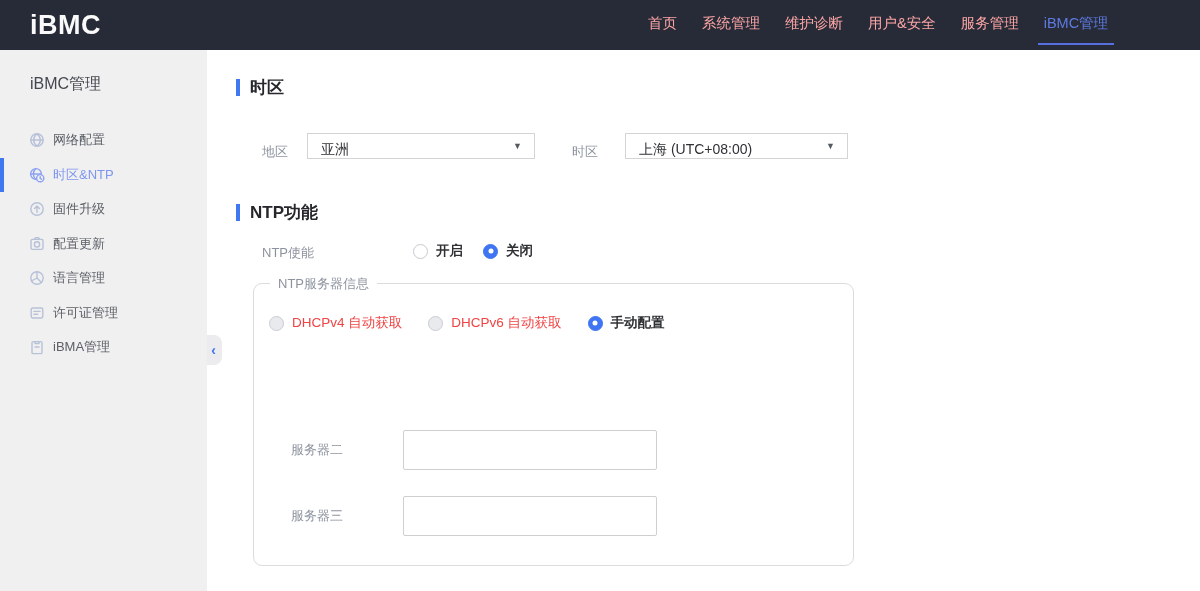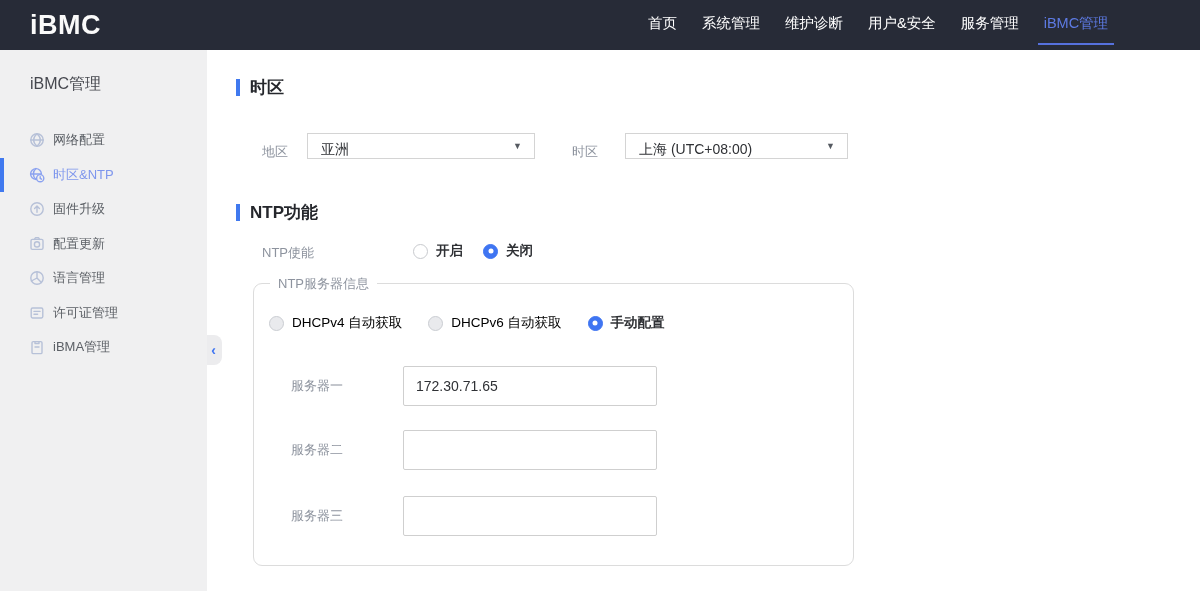"首页" .nav-item { color: #ffffff -> #fca5a5 }
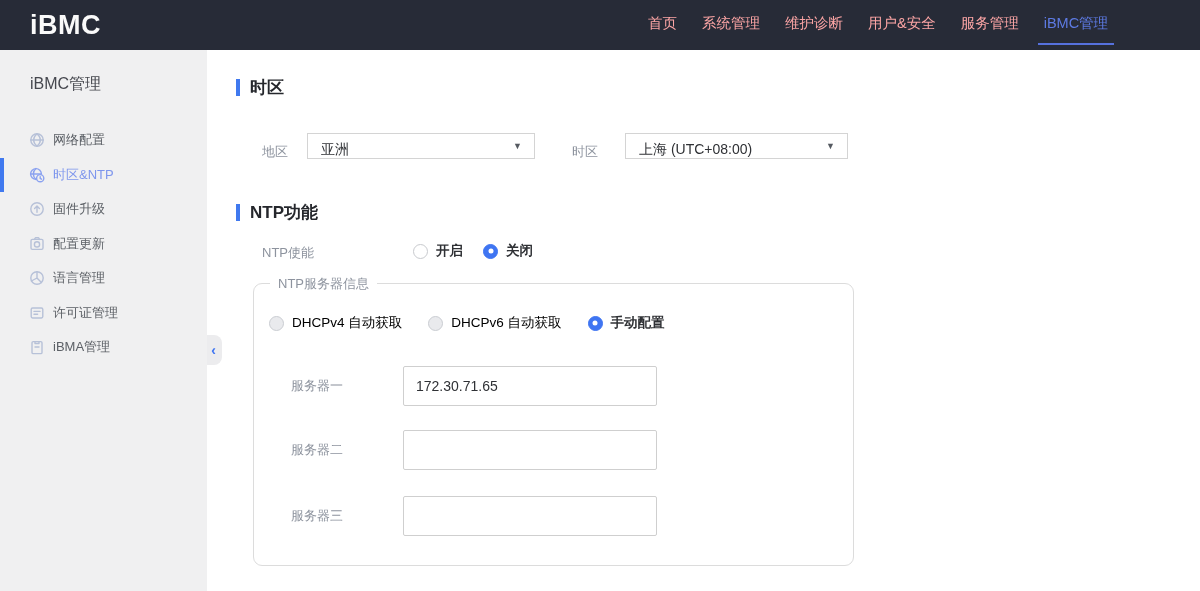"DHCPv4 自动获取" .radio-lab.dim { color: #000000 -> #ef4444 }
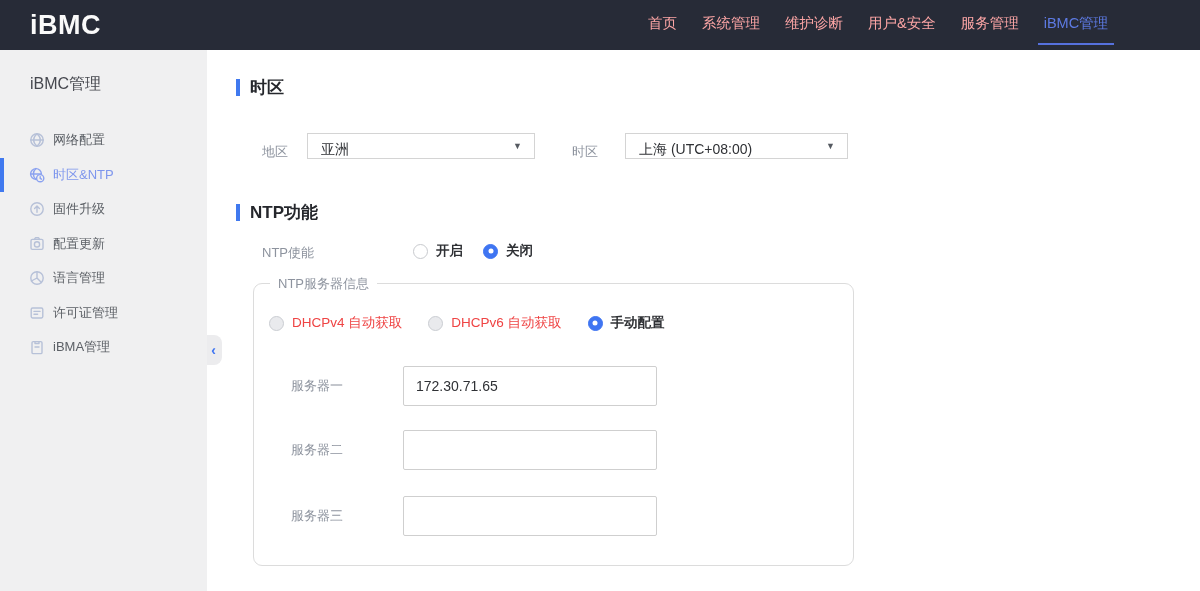"服务器一" div.srv-row { html: <div> <span>服务器一</span> <input> </div> -> none }
